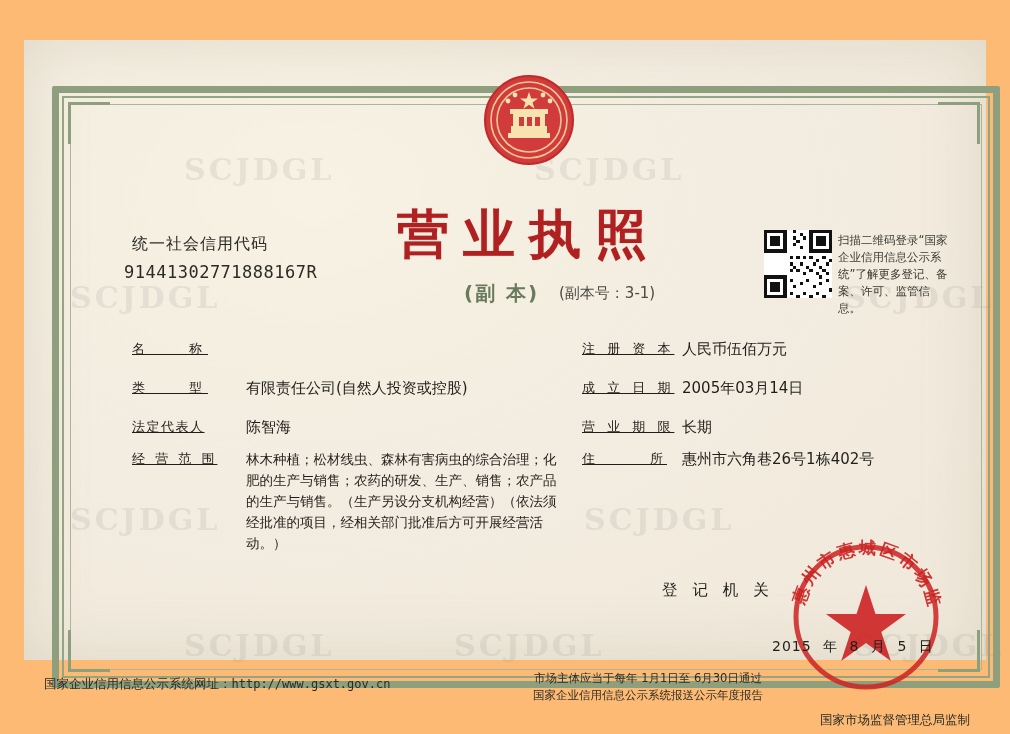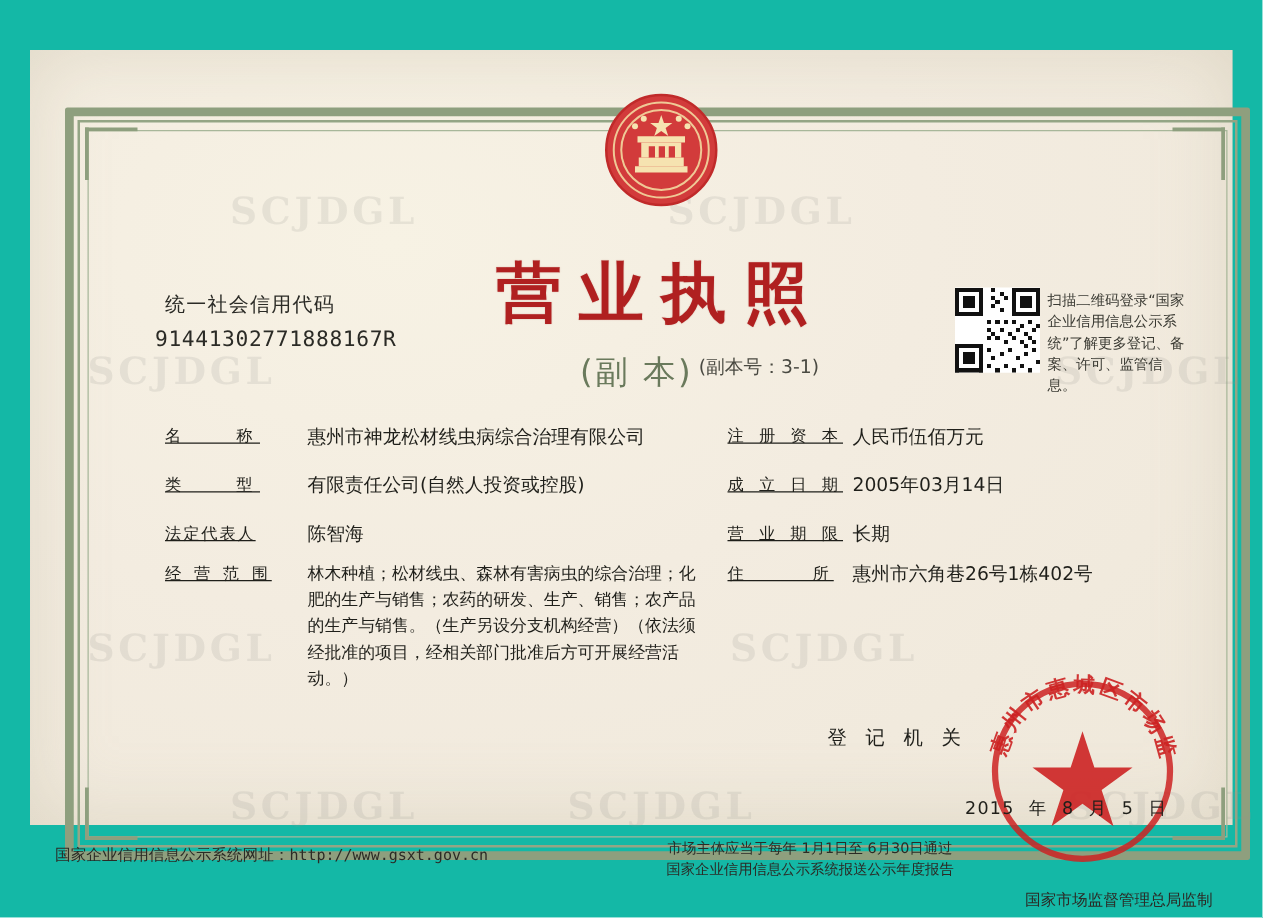"SCJDGL" .page { background: #14b8a6 -> #fdba74 }
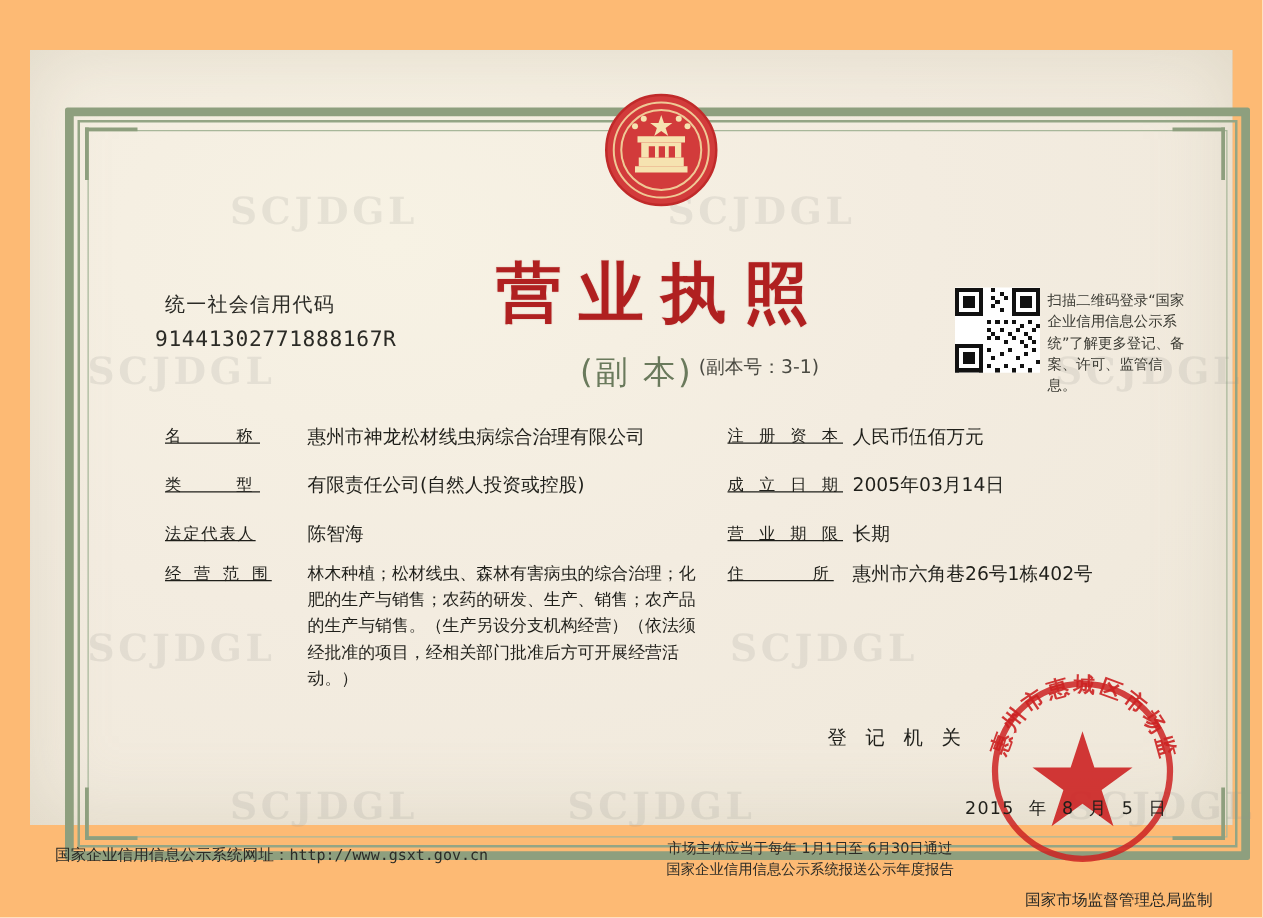"(副 本)" .subtitle { font-size: 26px -> 20px; font-weight: none -> bold }
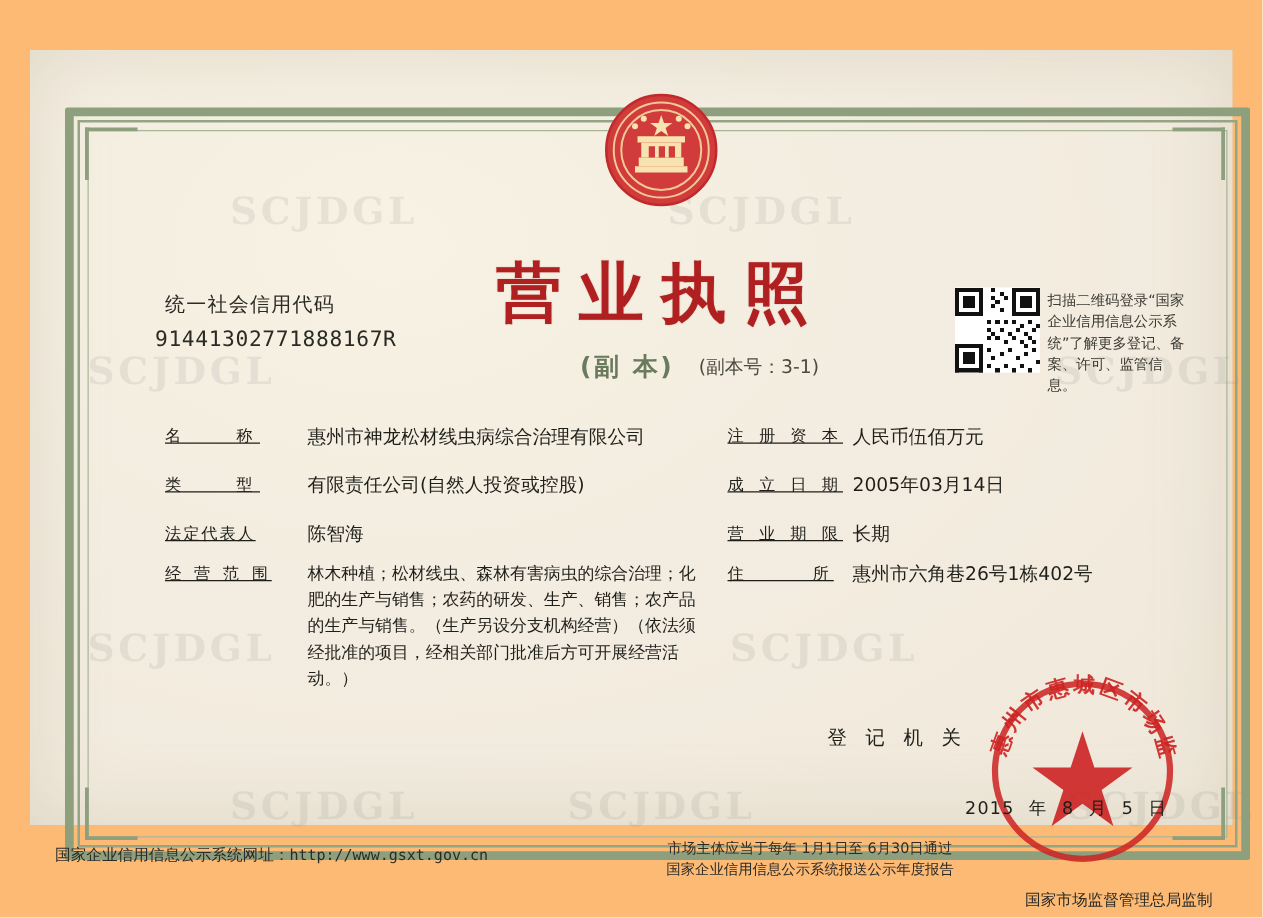"惠州市神龙松材线虫病综合治理有限公司" div.field-value { html: <div>惠州市神龙松材线虫病综合治理有限公司</div> -> none }
